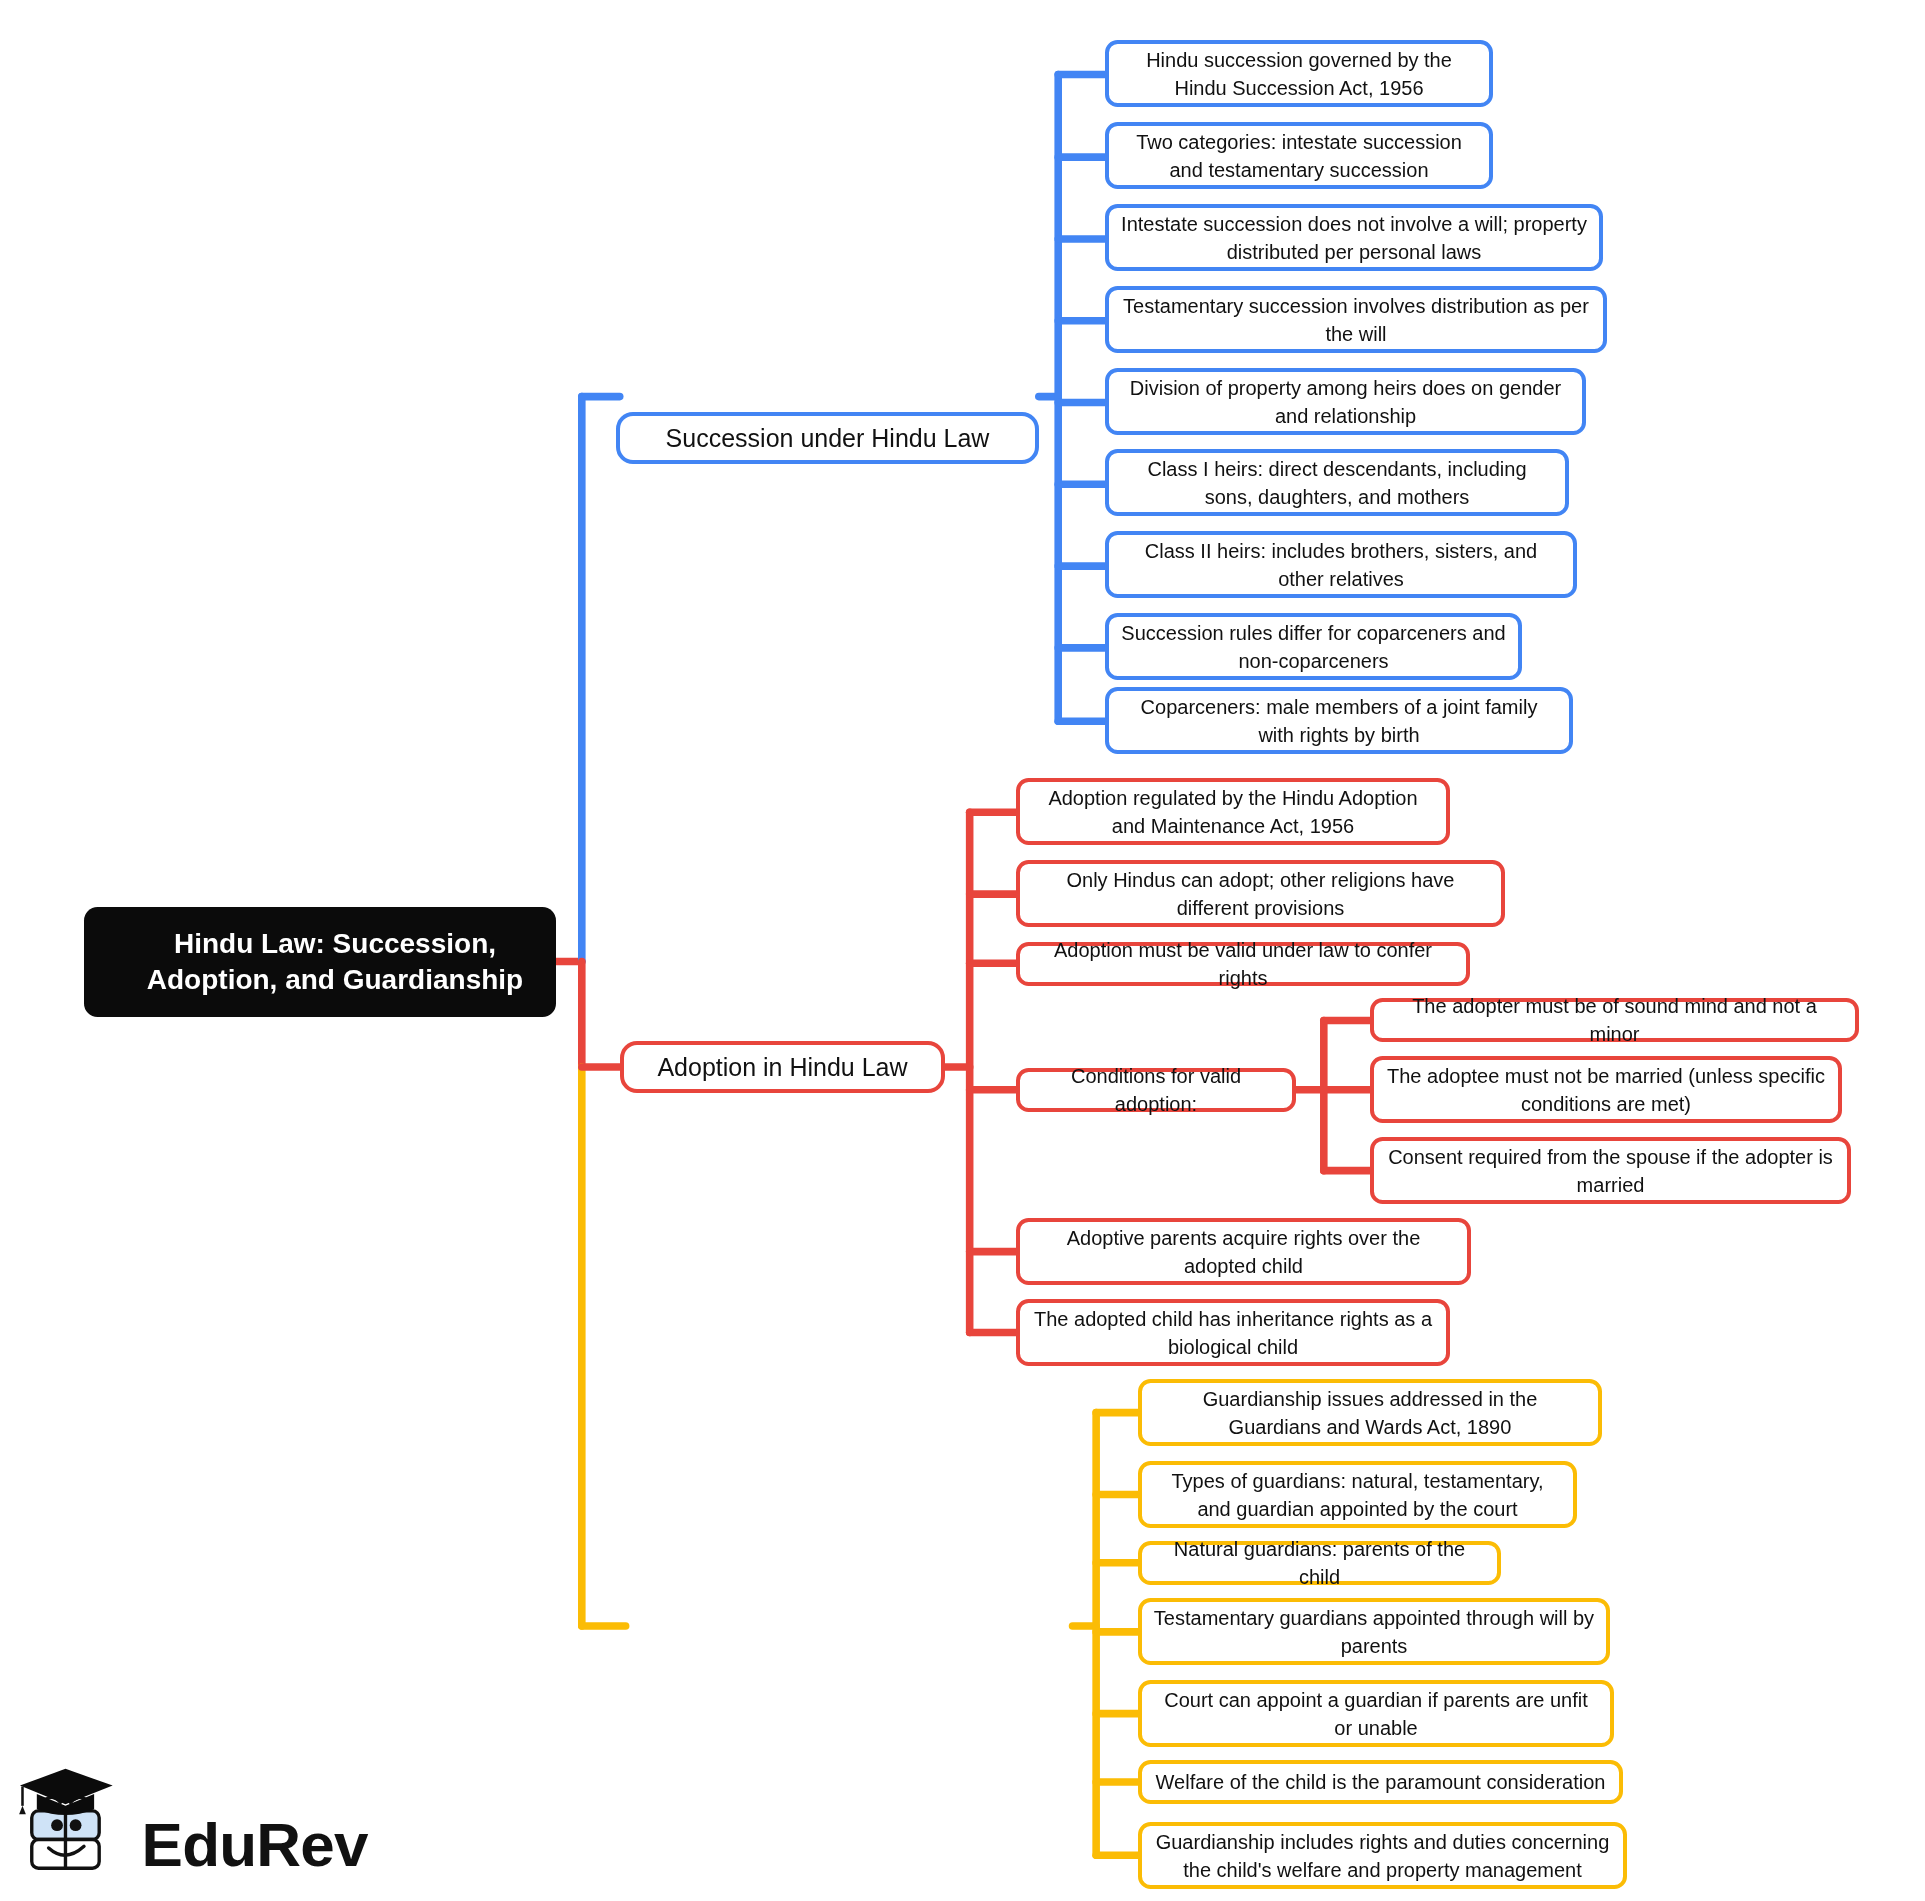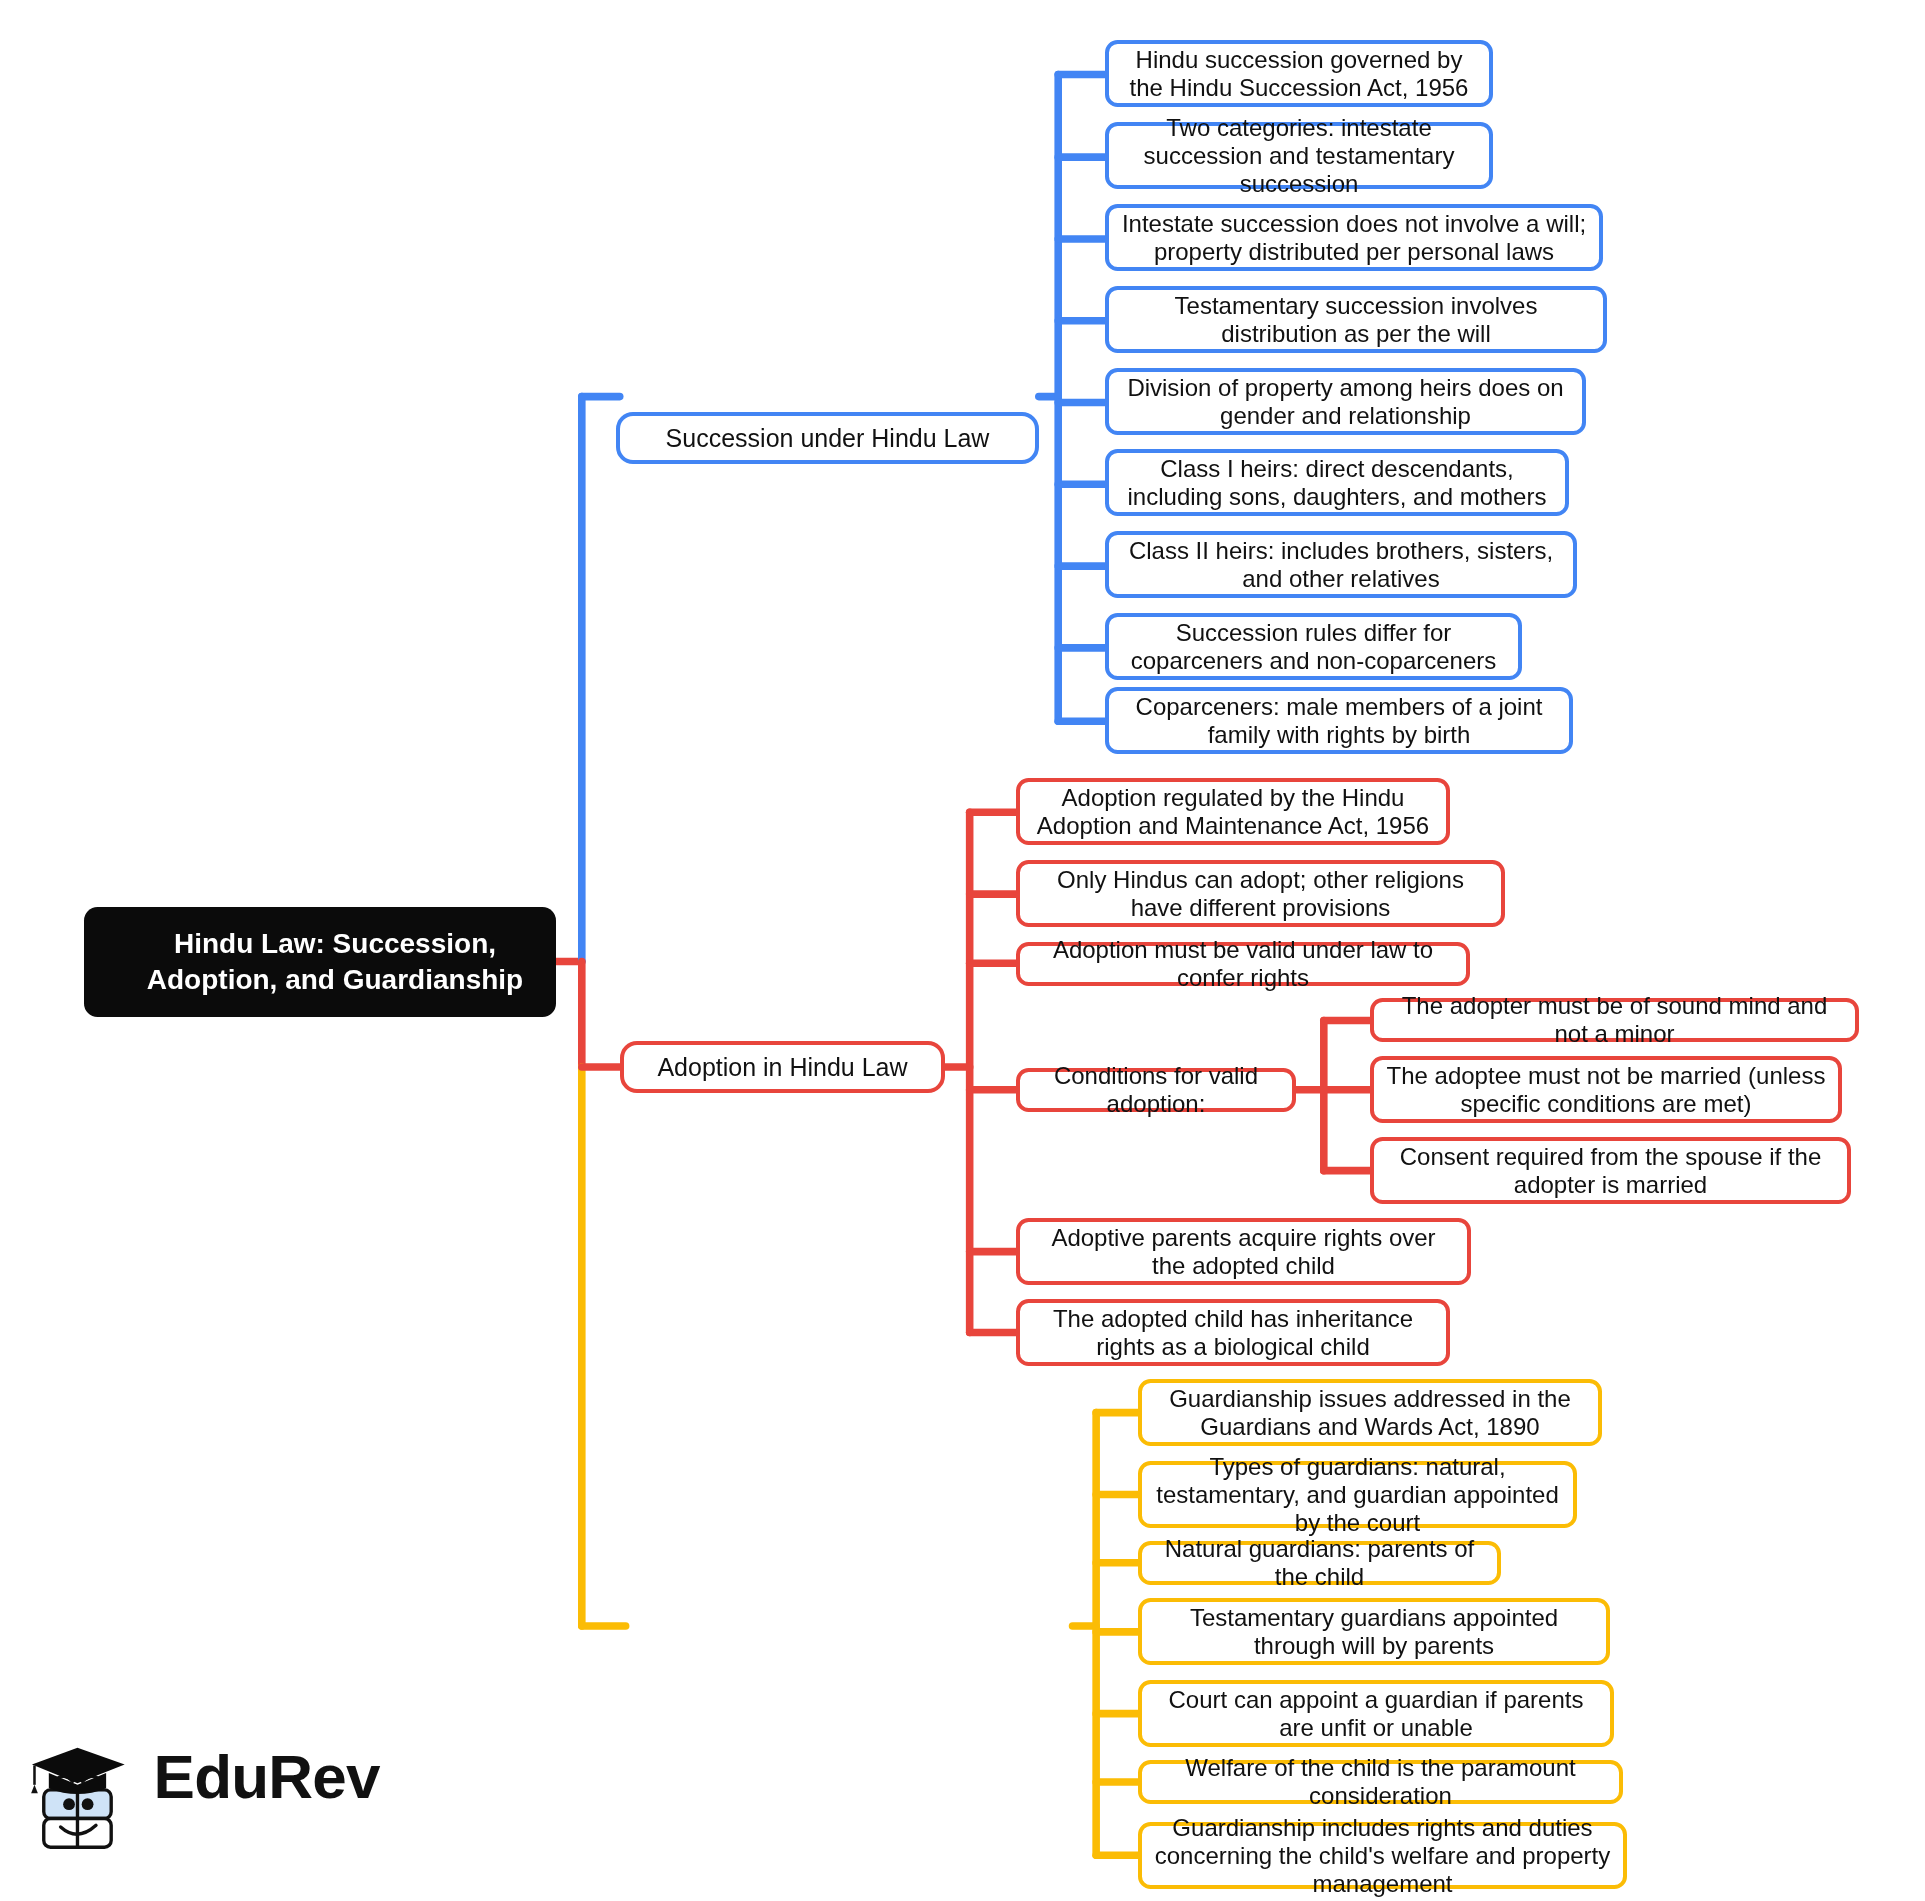"Hindu succession governed by the" .node { font-size: 24px -> 20px }
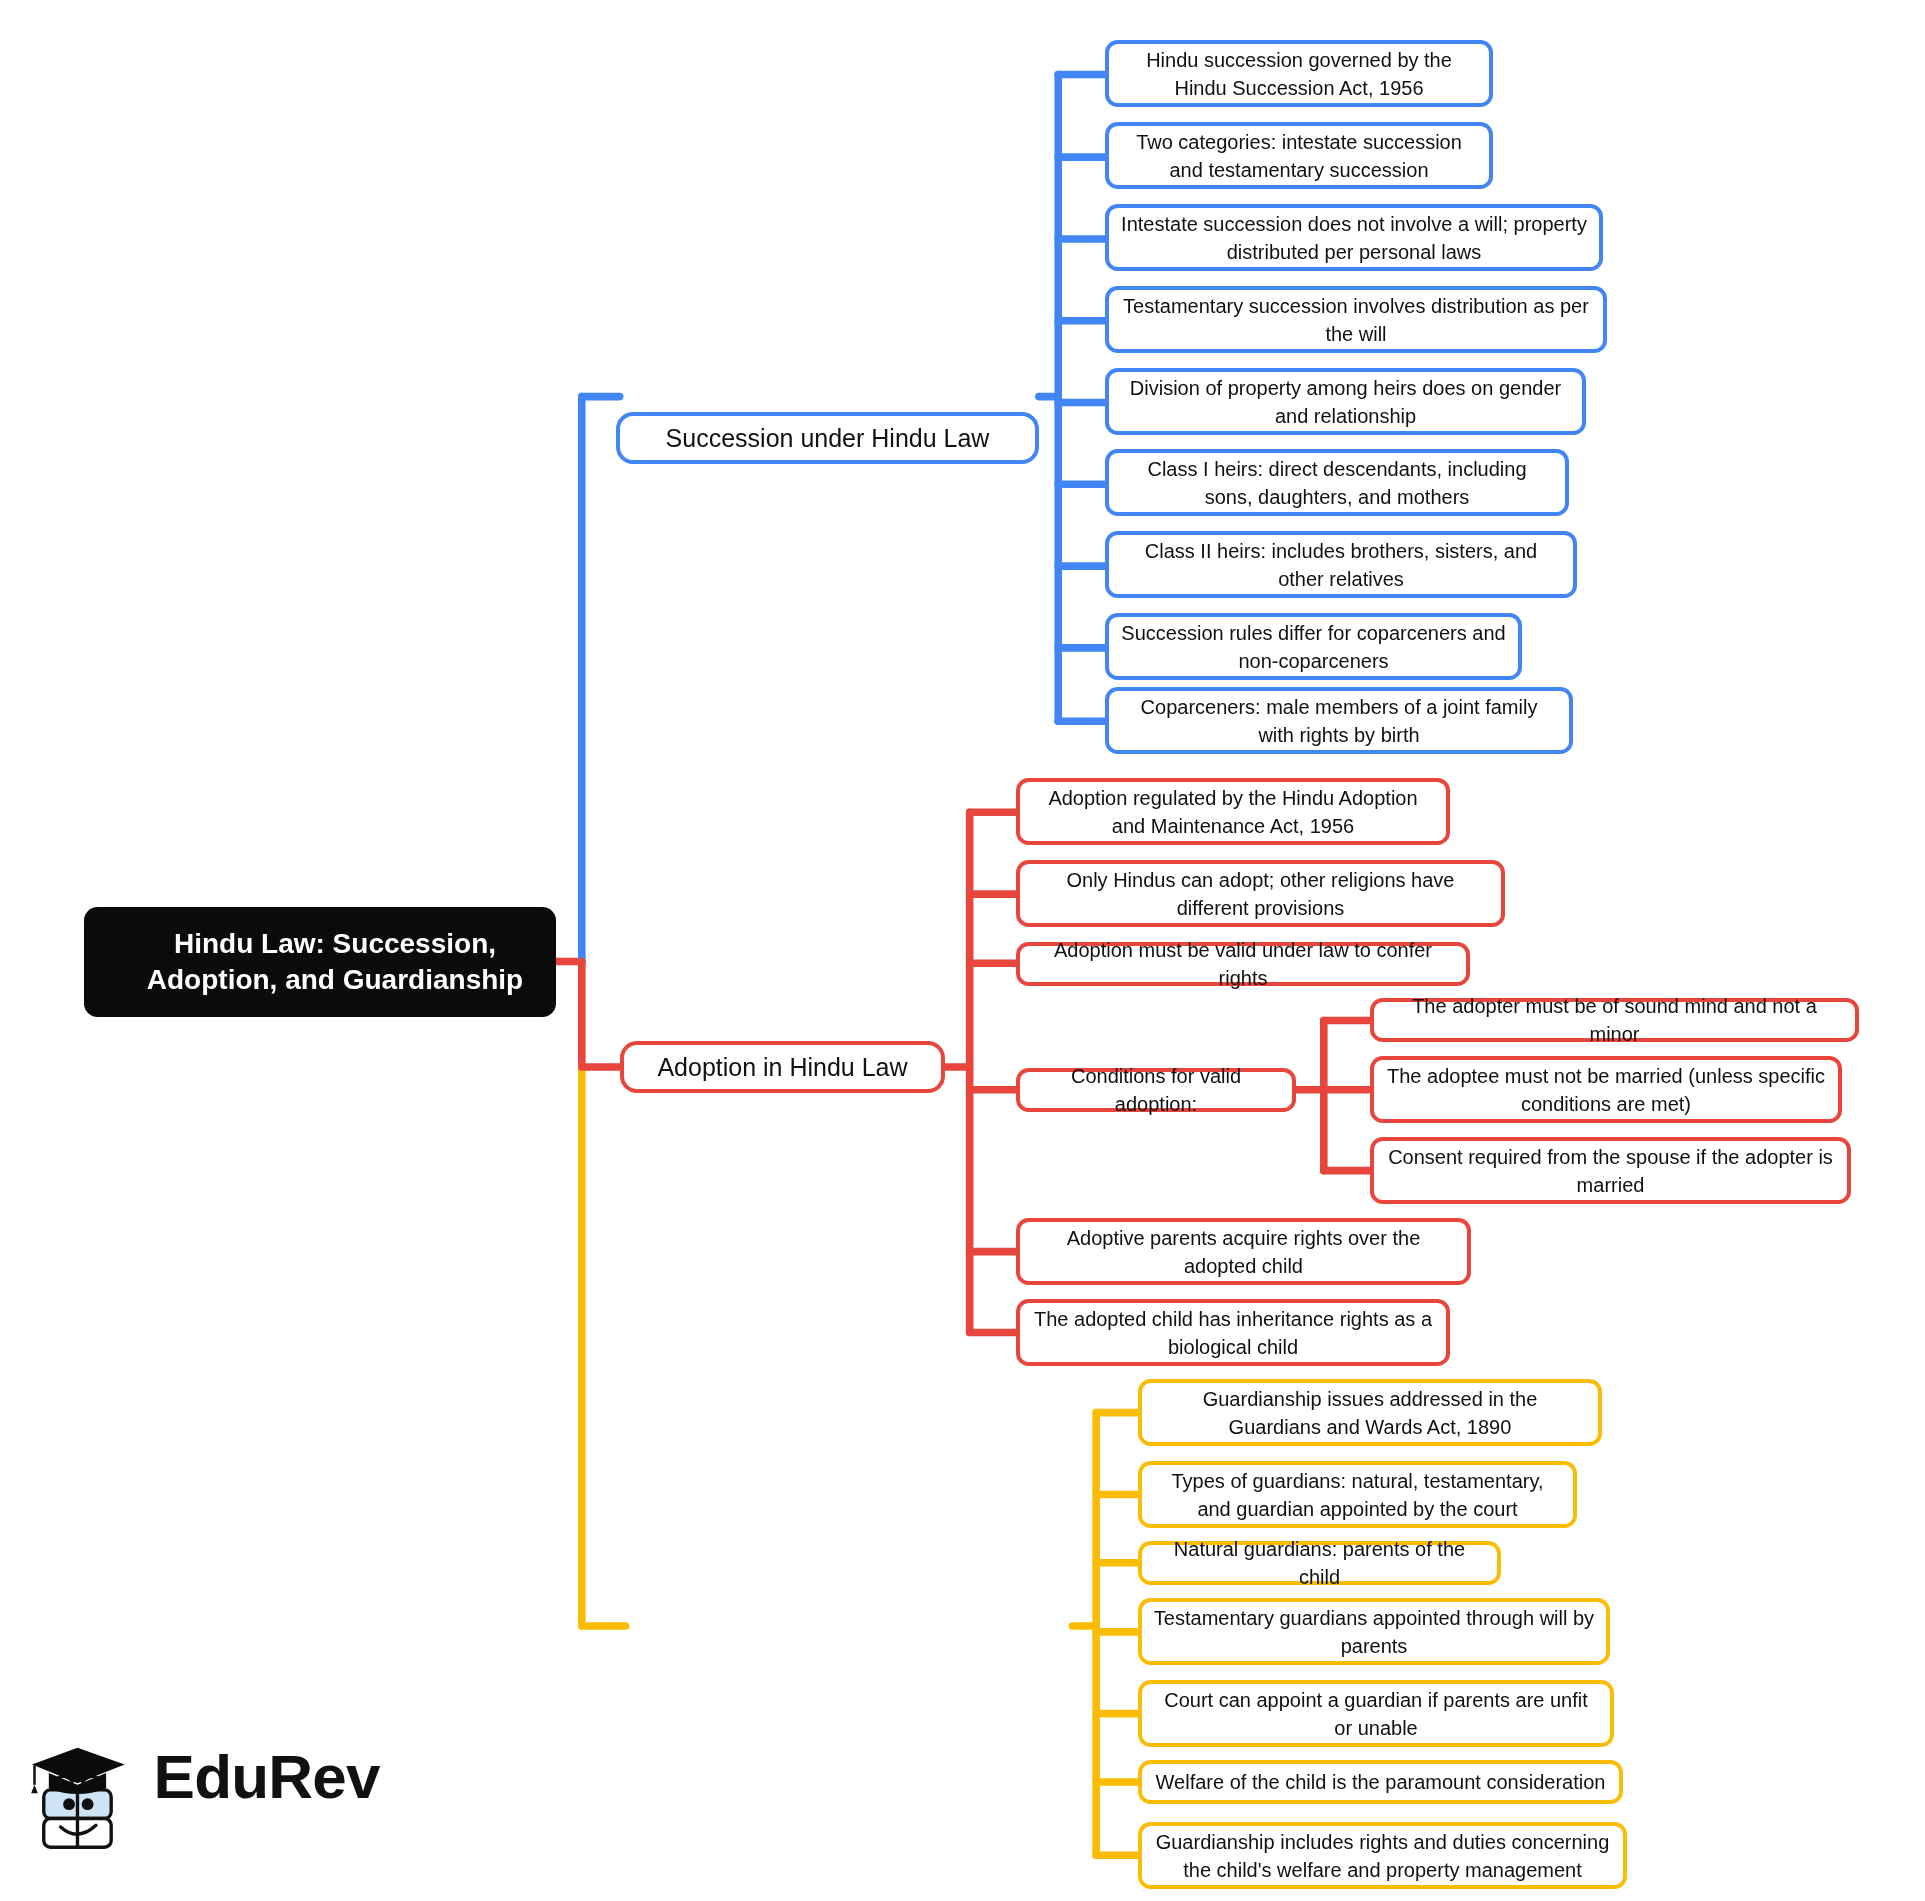"EduRev" #logo { align-items: flex-start -> flex-end; left: 25px -> 13px }
